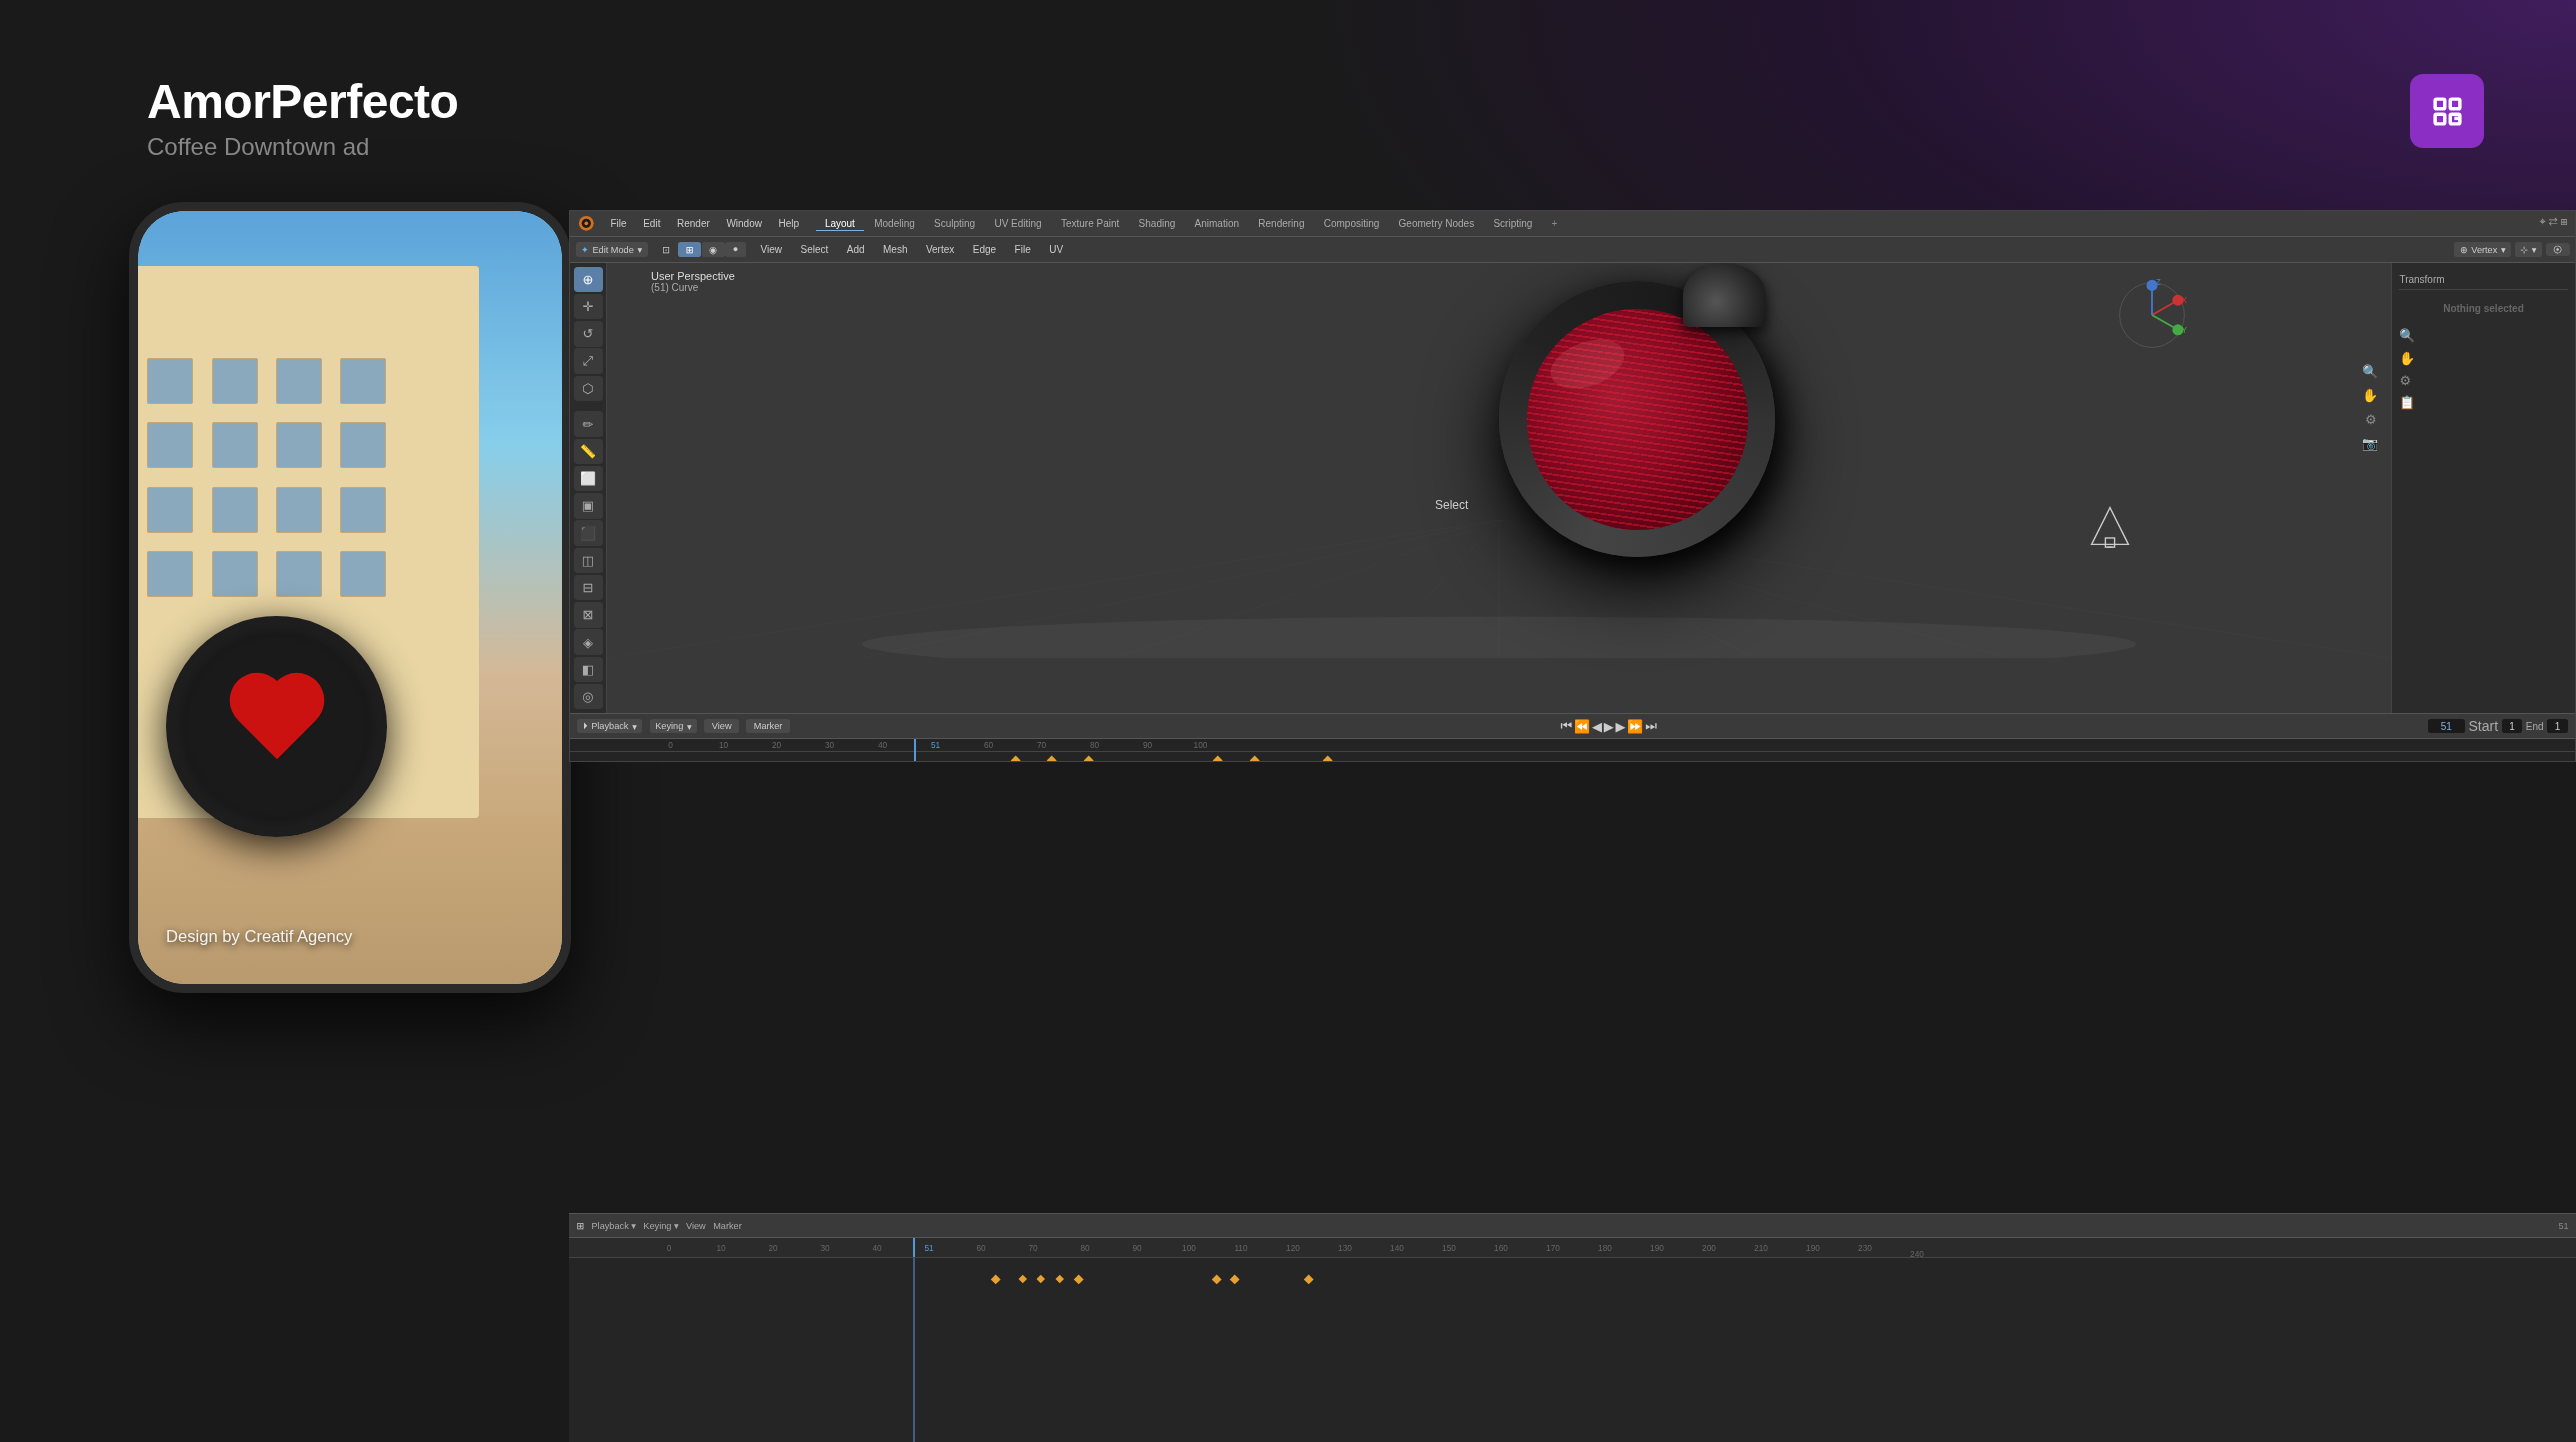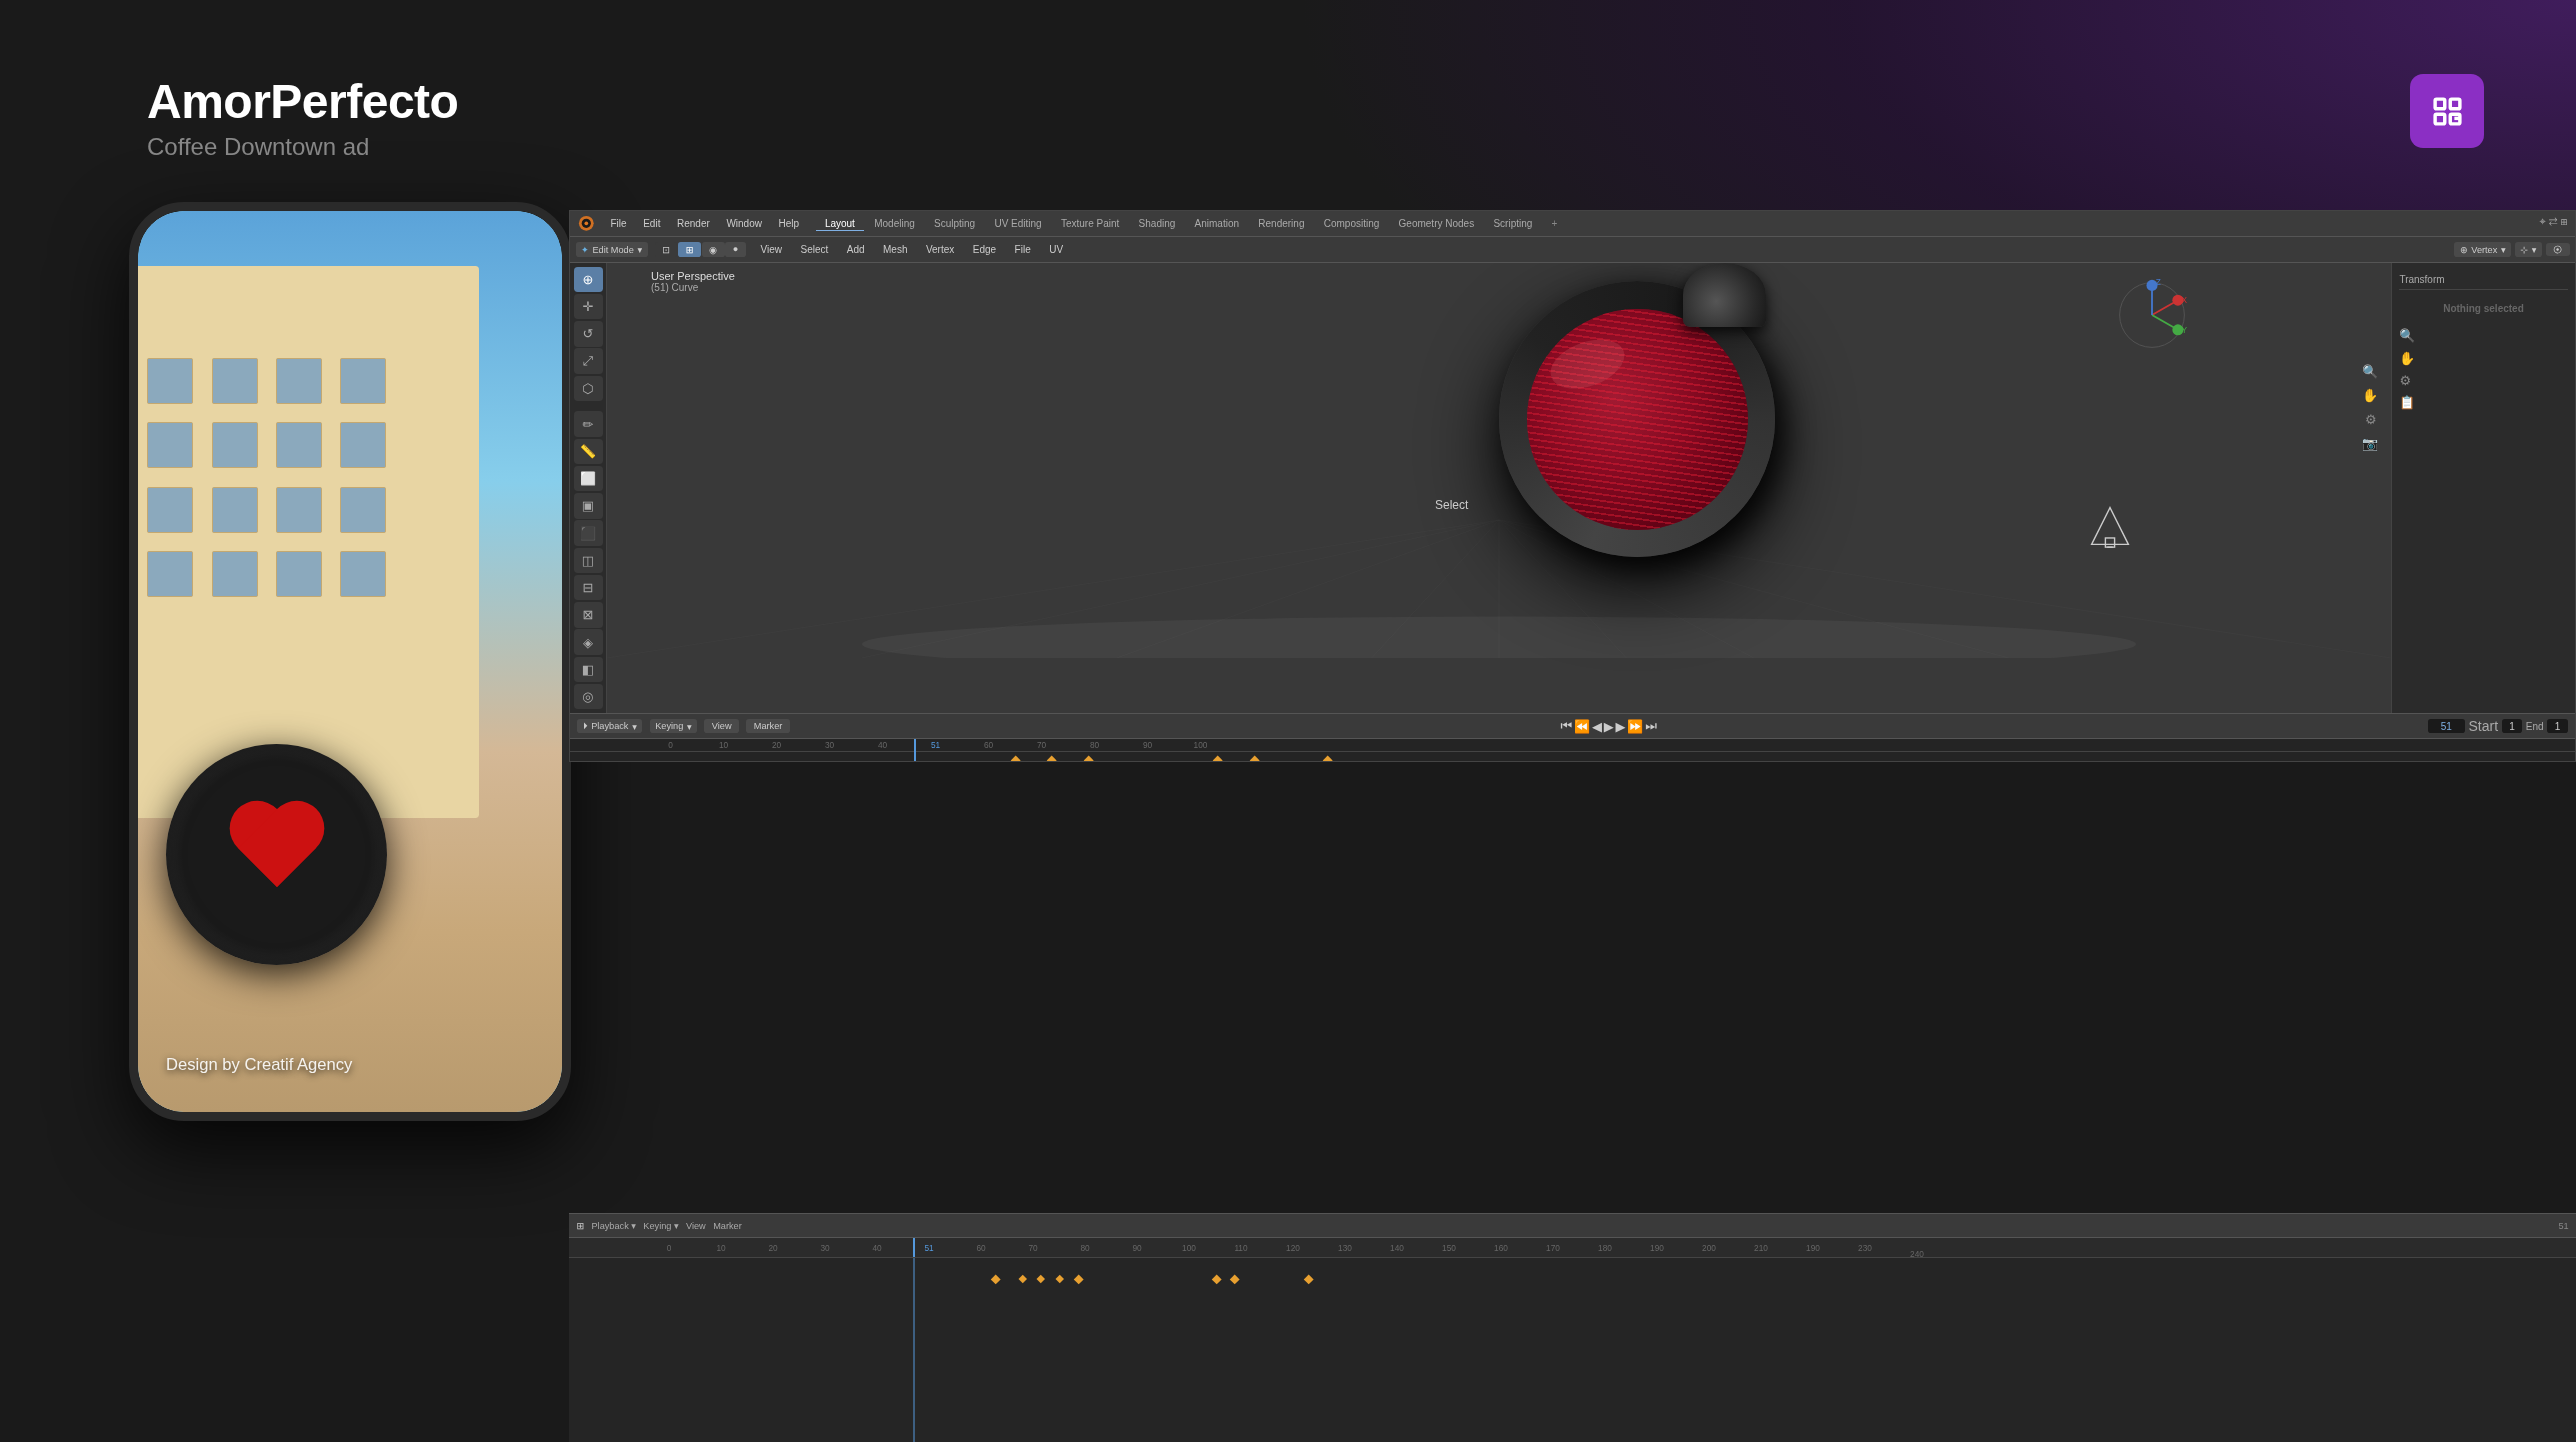"Design by Creatif Agency" .phone-outer { height: 919px -> 791px }
